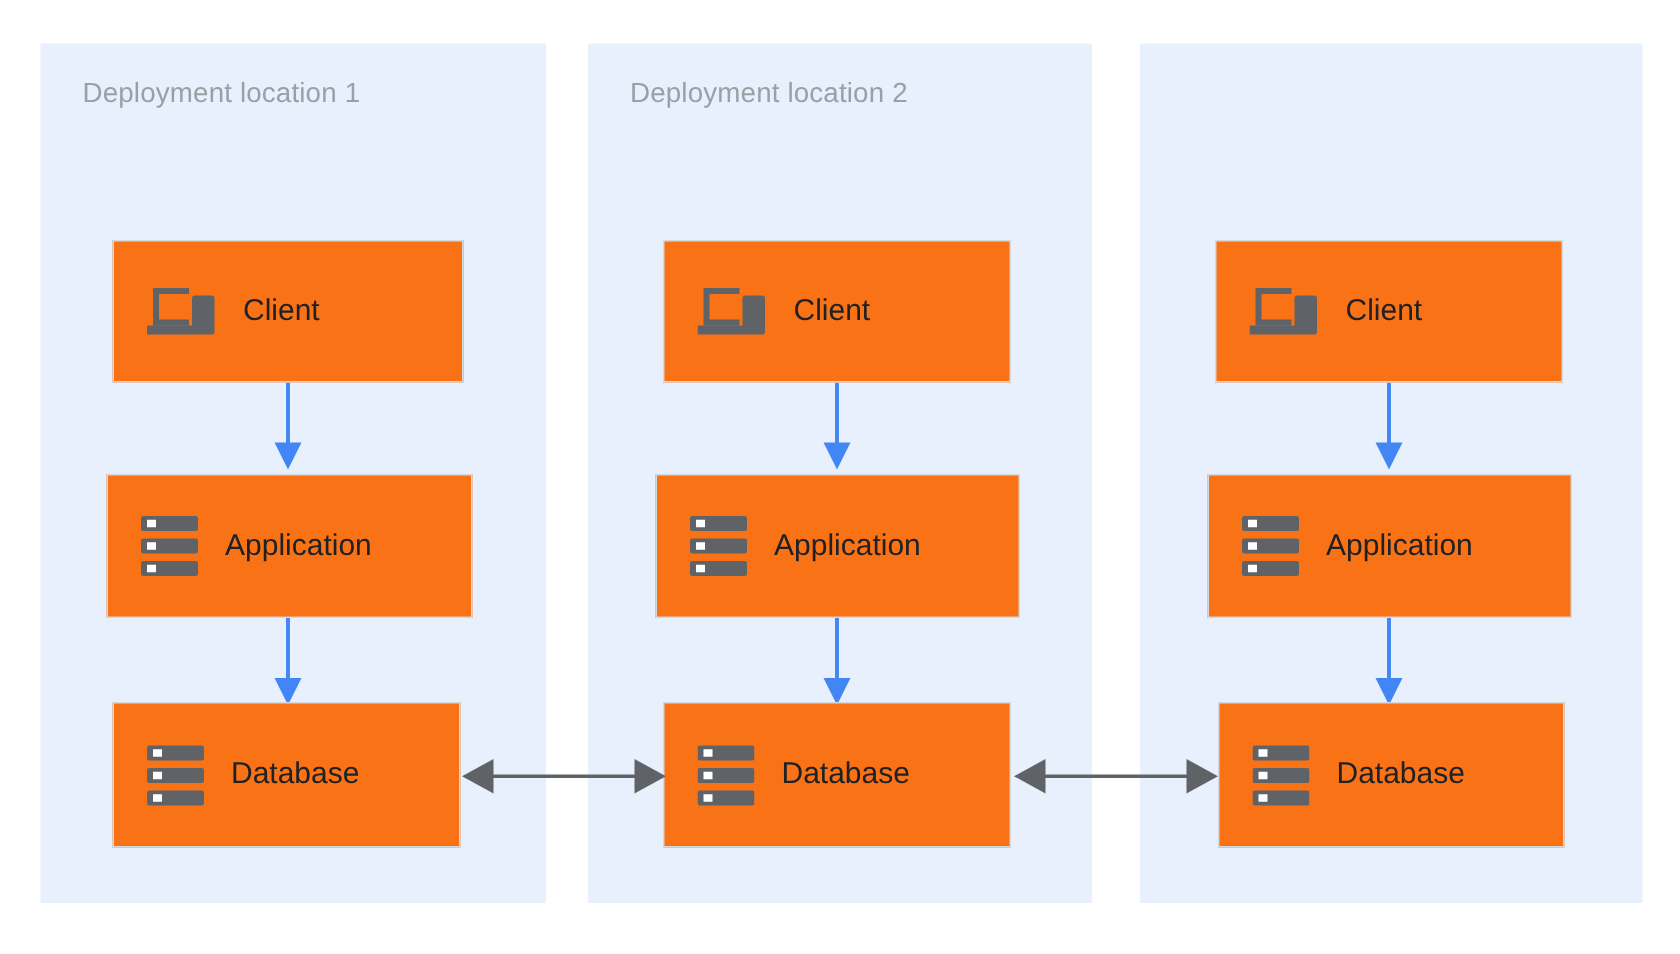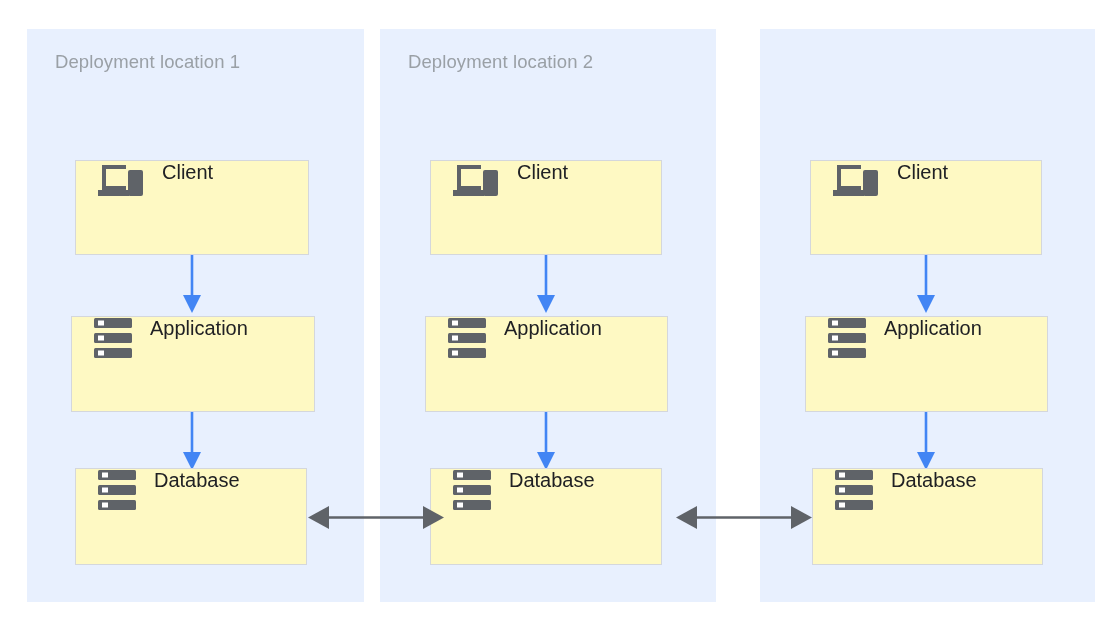"Deployment location 2" div.panel { left: 380px -> 392px }
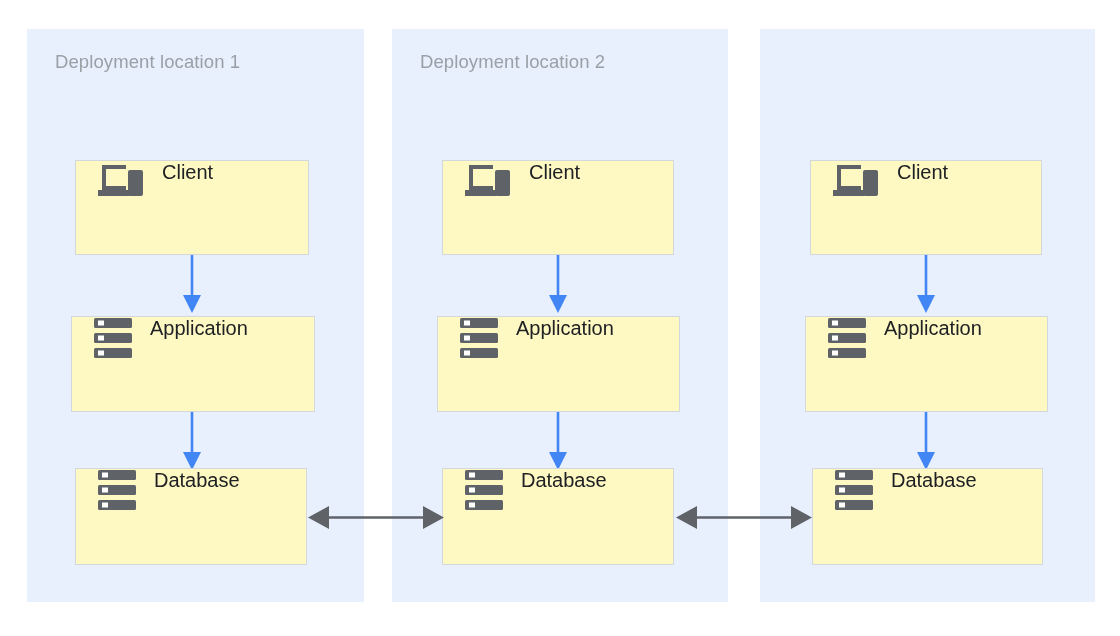"Client" .card { align-items: flex-start -> center; background: #fef9c3 -> #f97316 }
